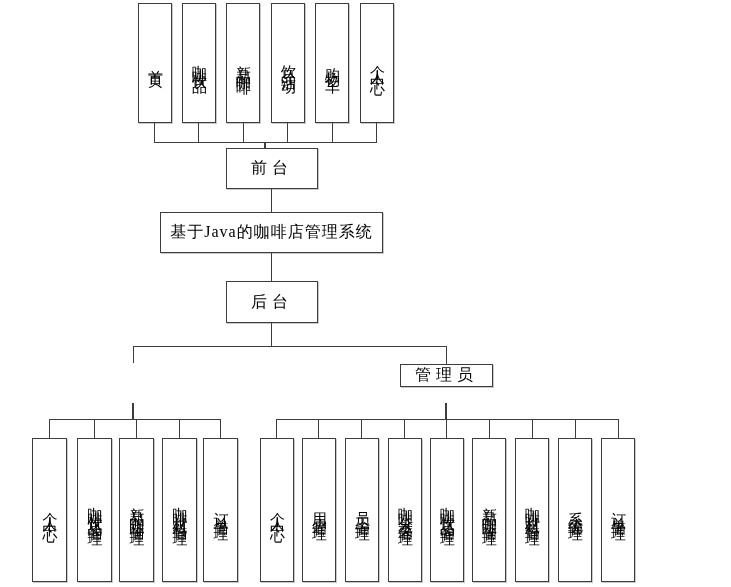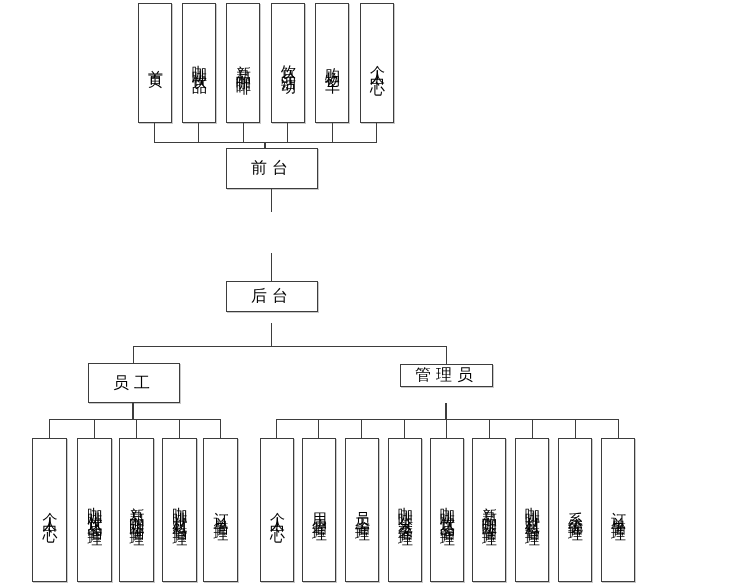"基于Java的咖啡店管理系统" div.box { html: none -> <div>基于Java的咖啡店管理系统</div> }
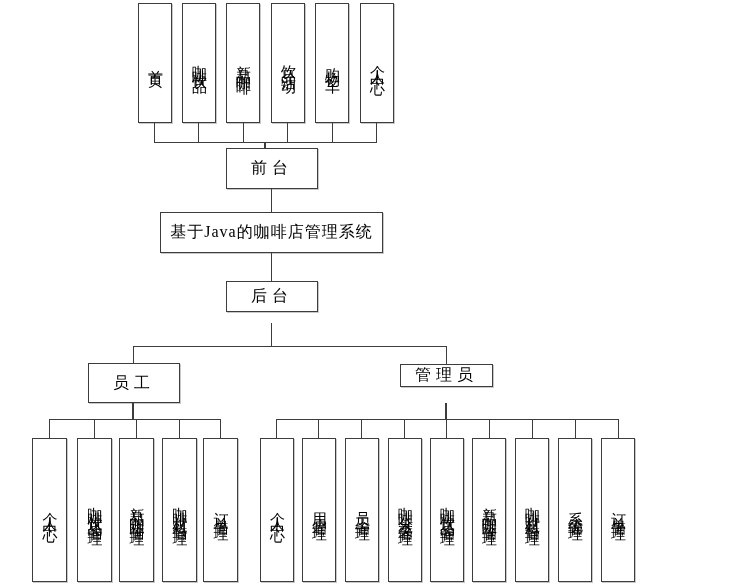"后台" div.box { height: 31px -> 42px }
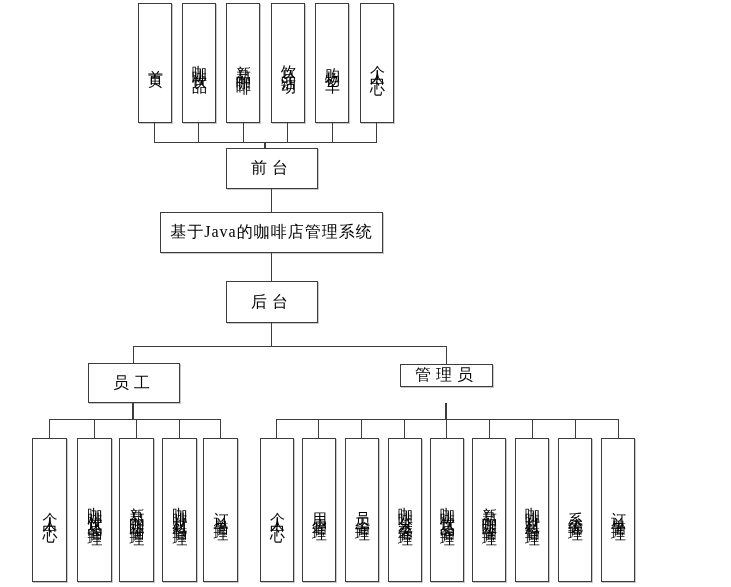"员工" div.box { html: <div>员工</div> -> none }
